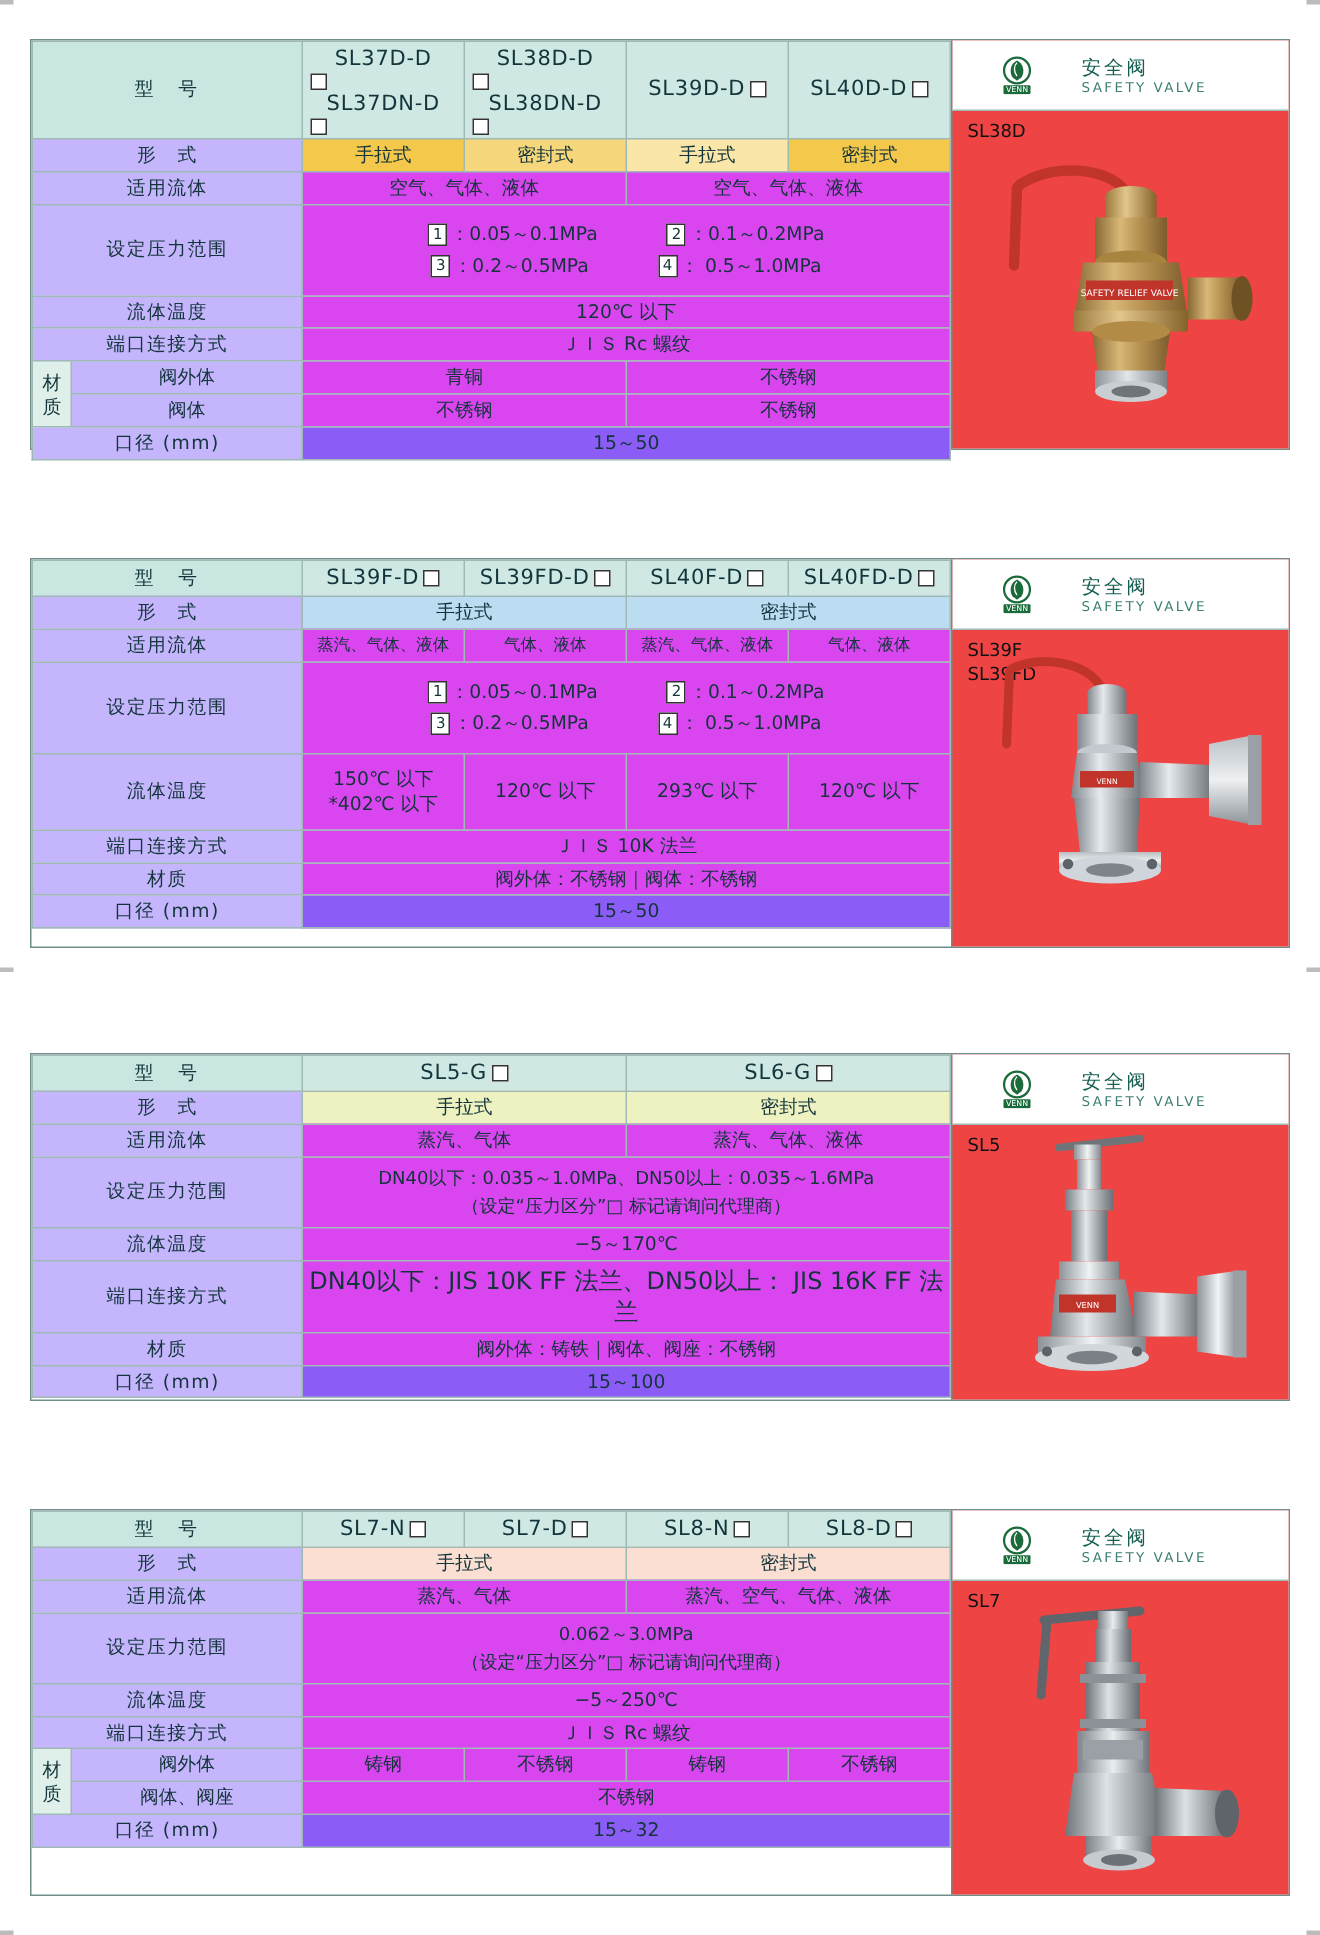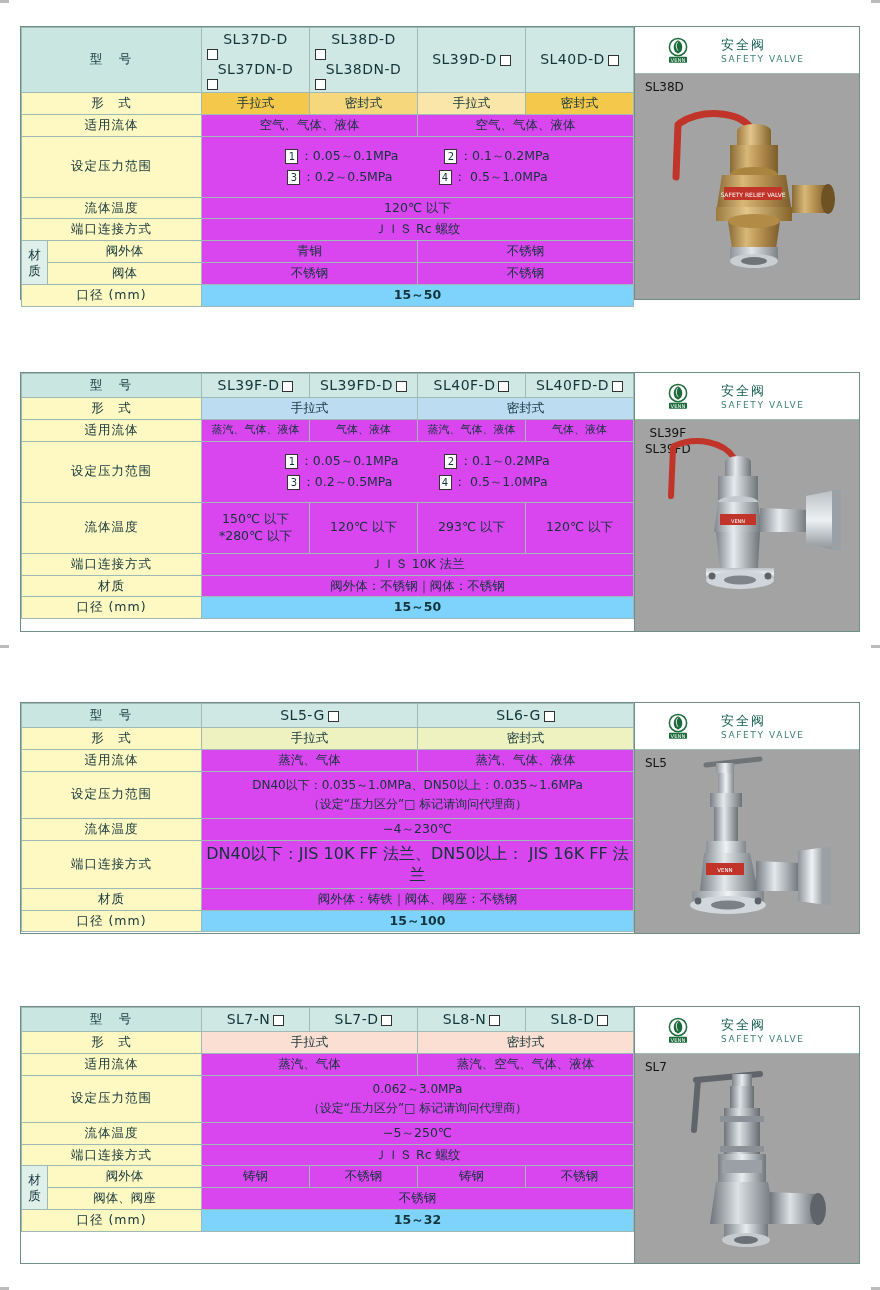"安全阀" .img-col { background: #a3a3a3 -> #ef4444 }
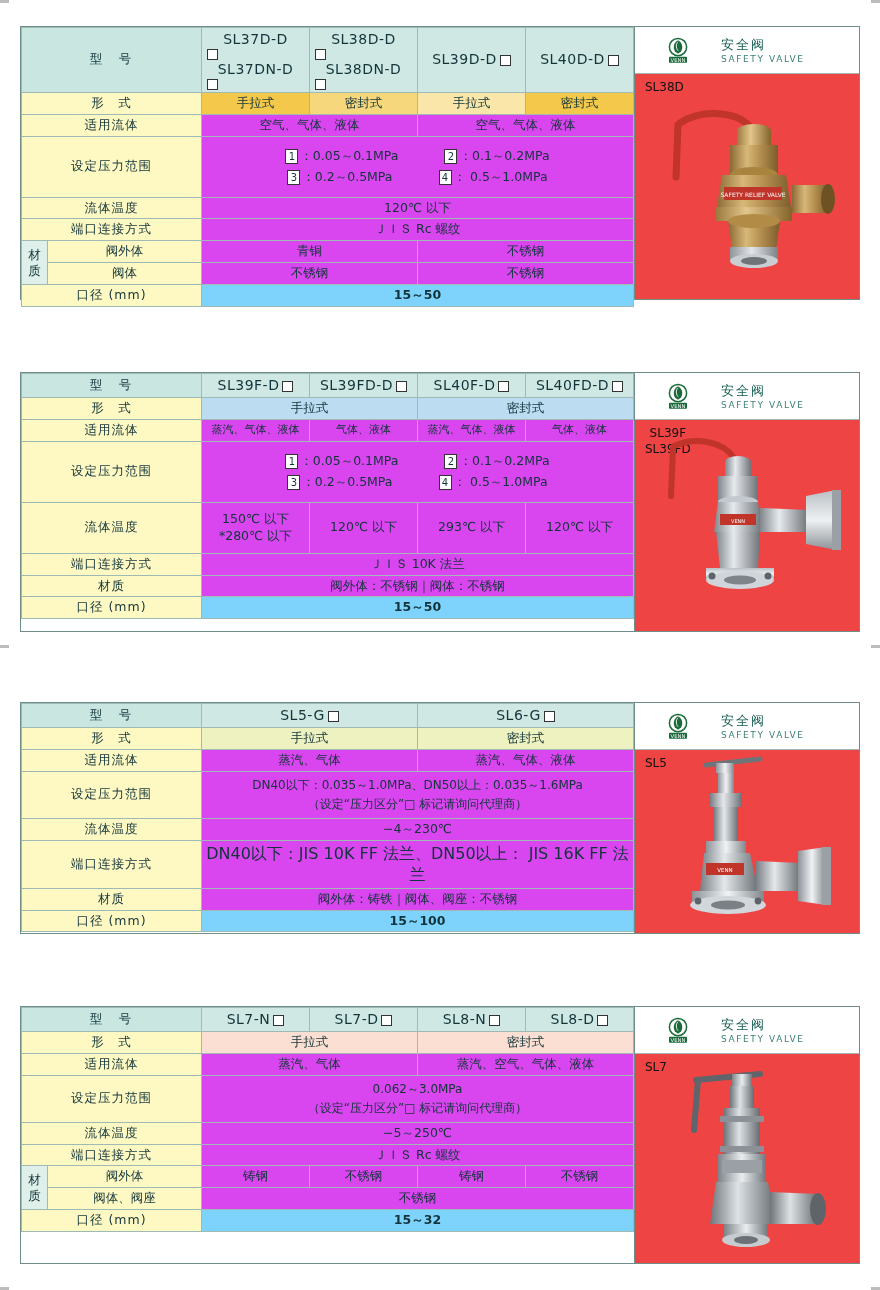"SL38D" .modelname { text-align: center -> none }
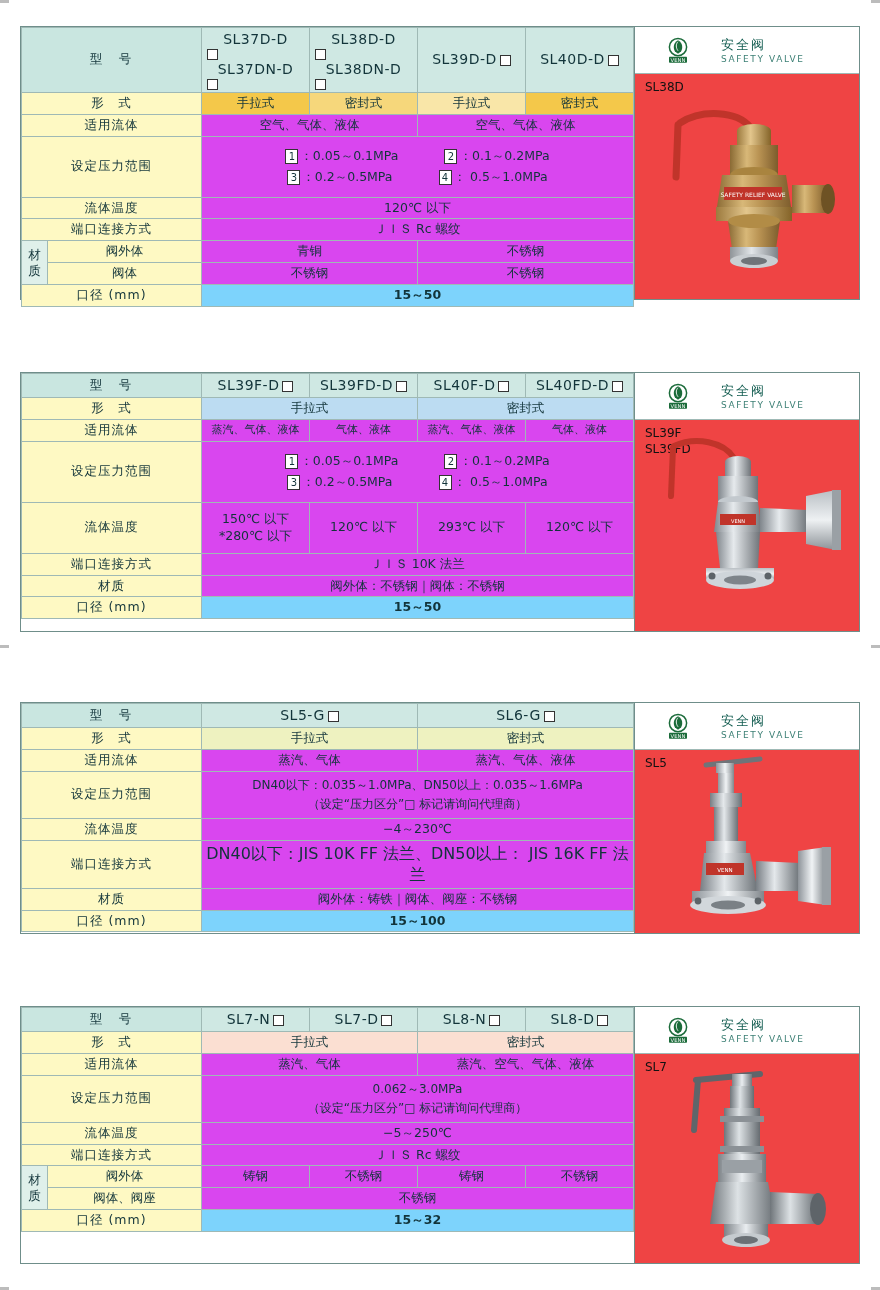"形 式" .lbl2 { background: #fef9c3 -> #c4b5fd }
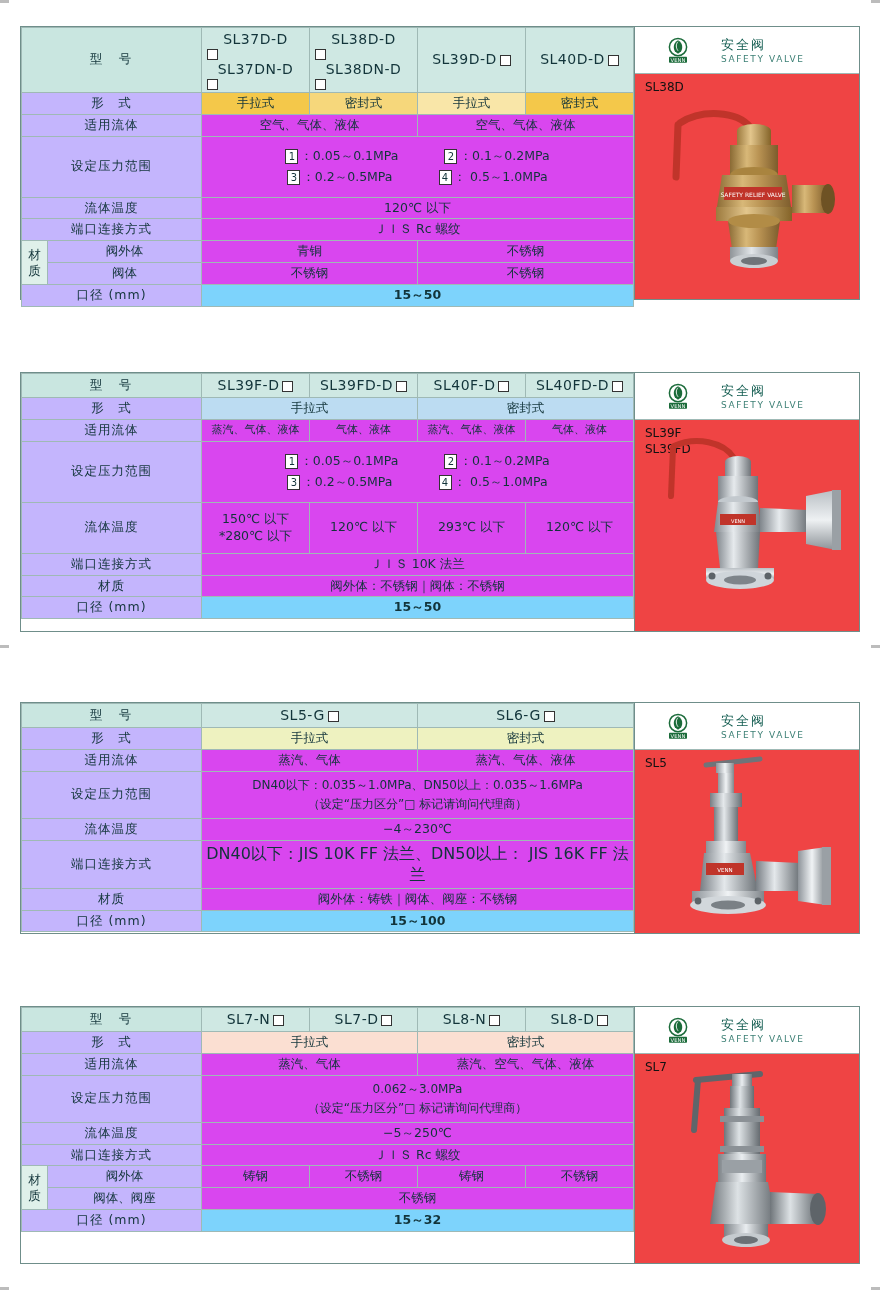"15～50" .valtint { background: #7dd3fc -> #8b5cf6; font-weight: bold -> none }
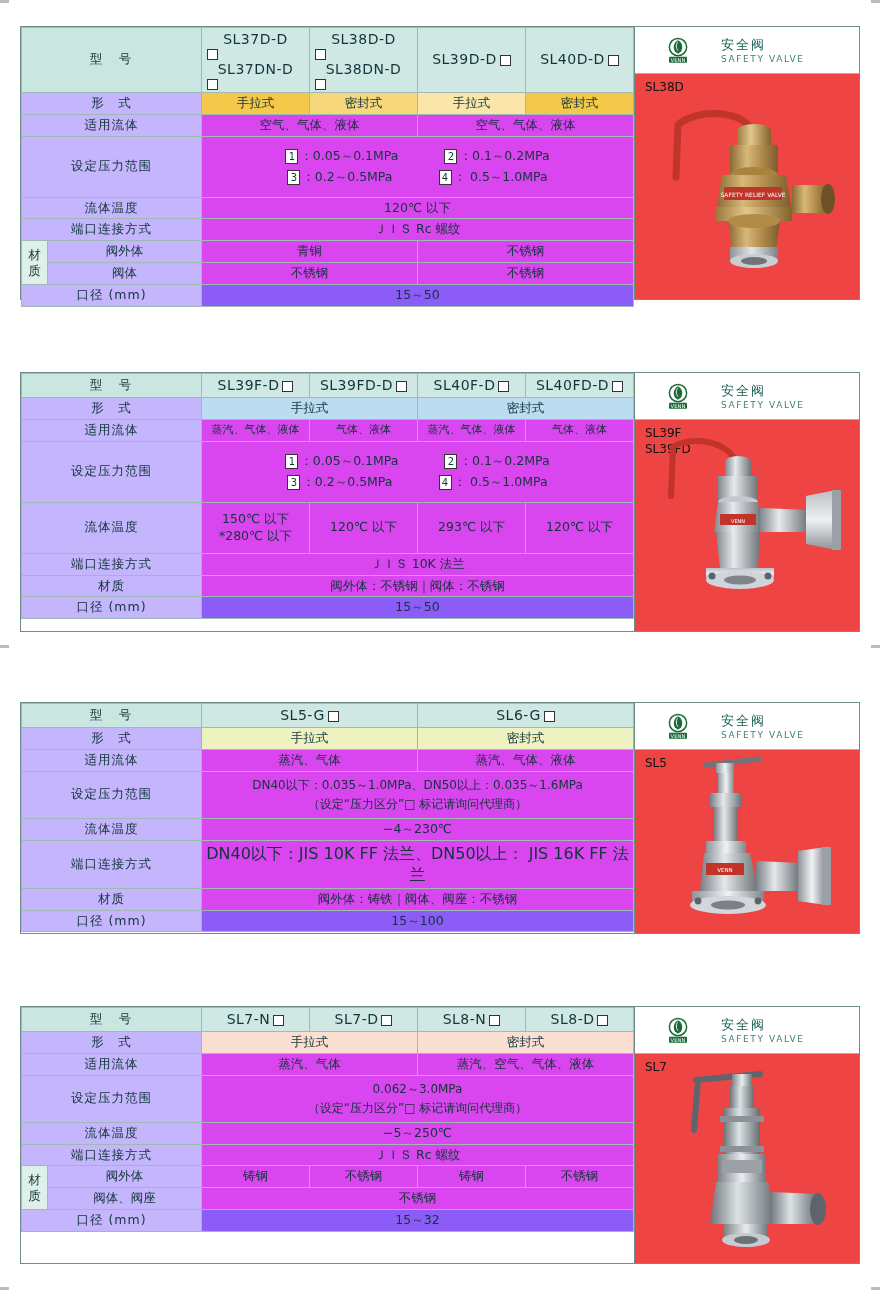"*280℃ 以下" span { text: 280 -> 402 }
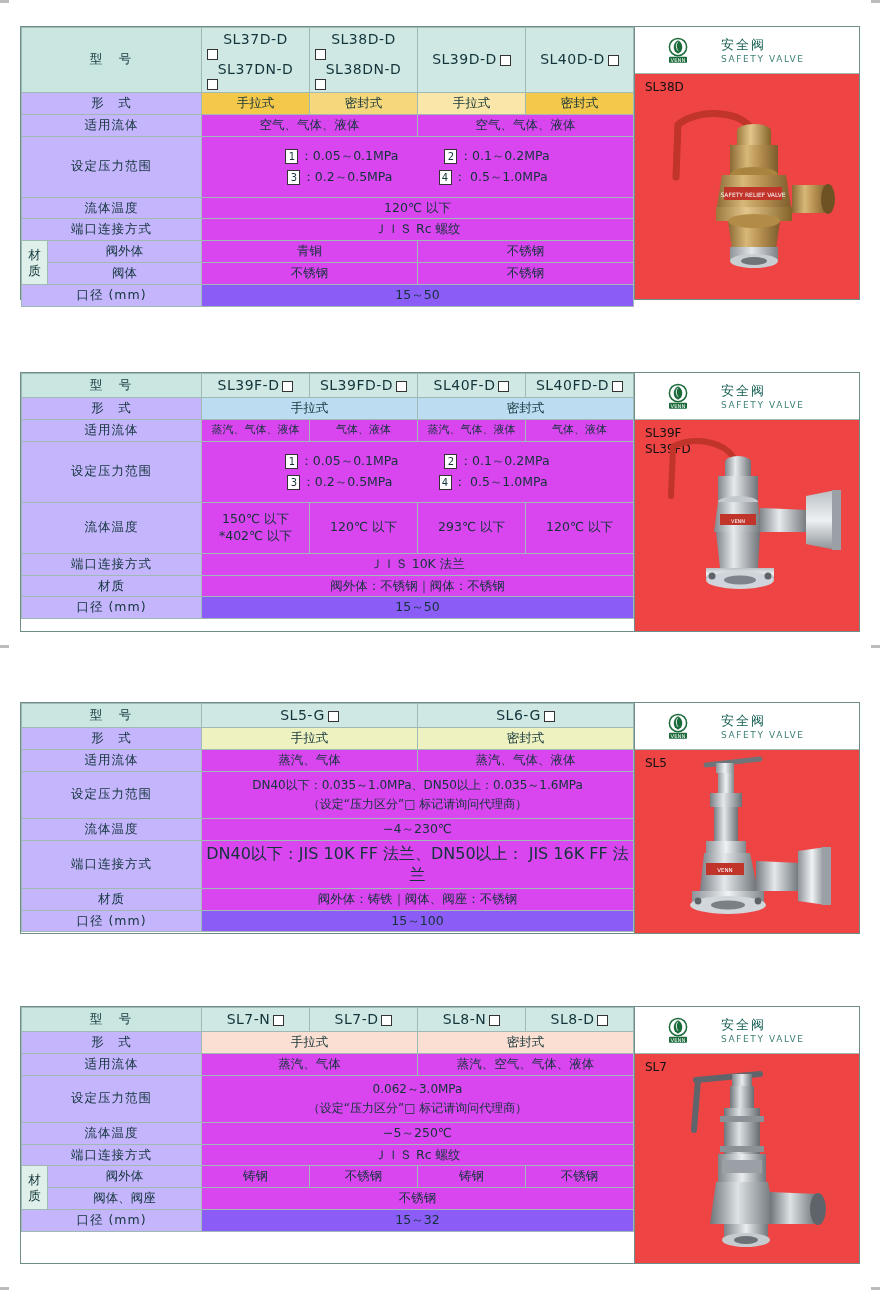"−4～230℃" td.val { text: 4～230 -> 5～170 }
